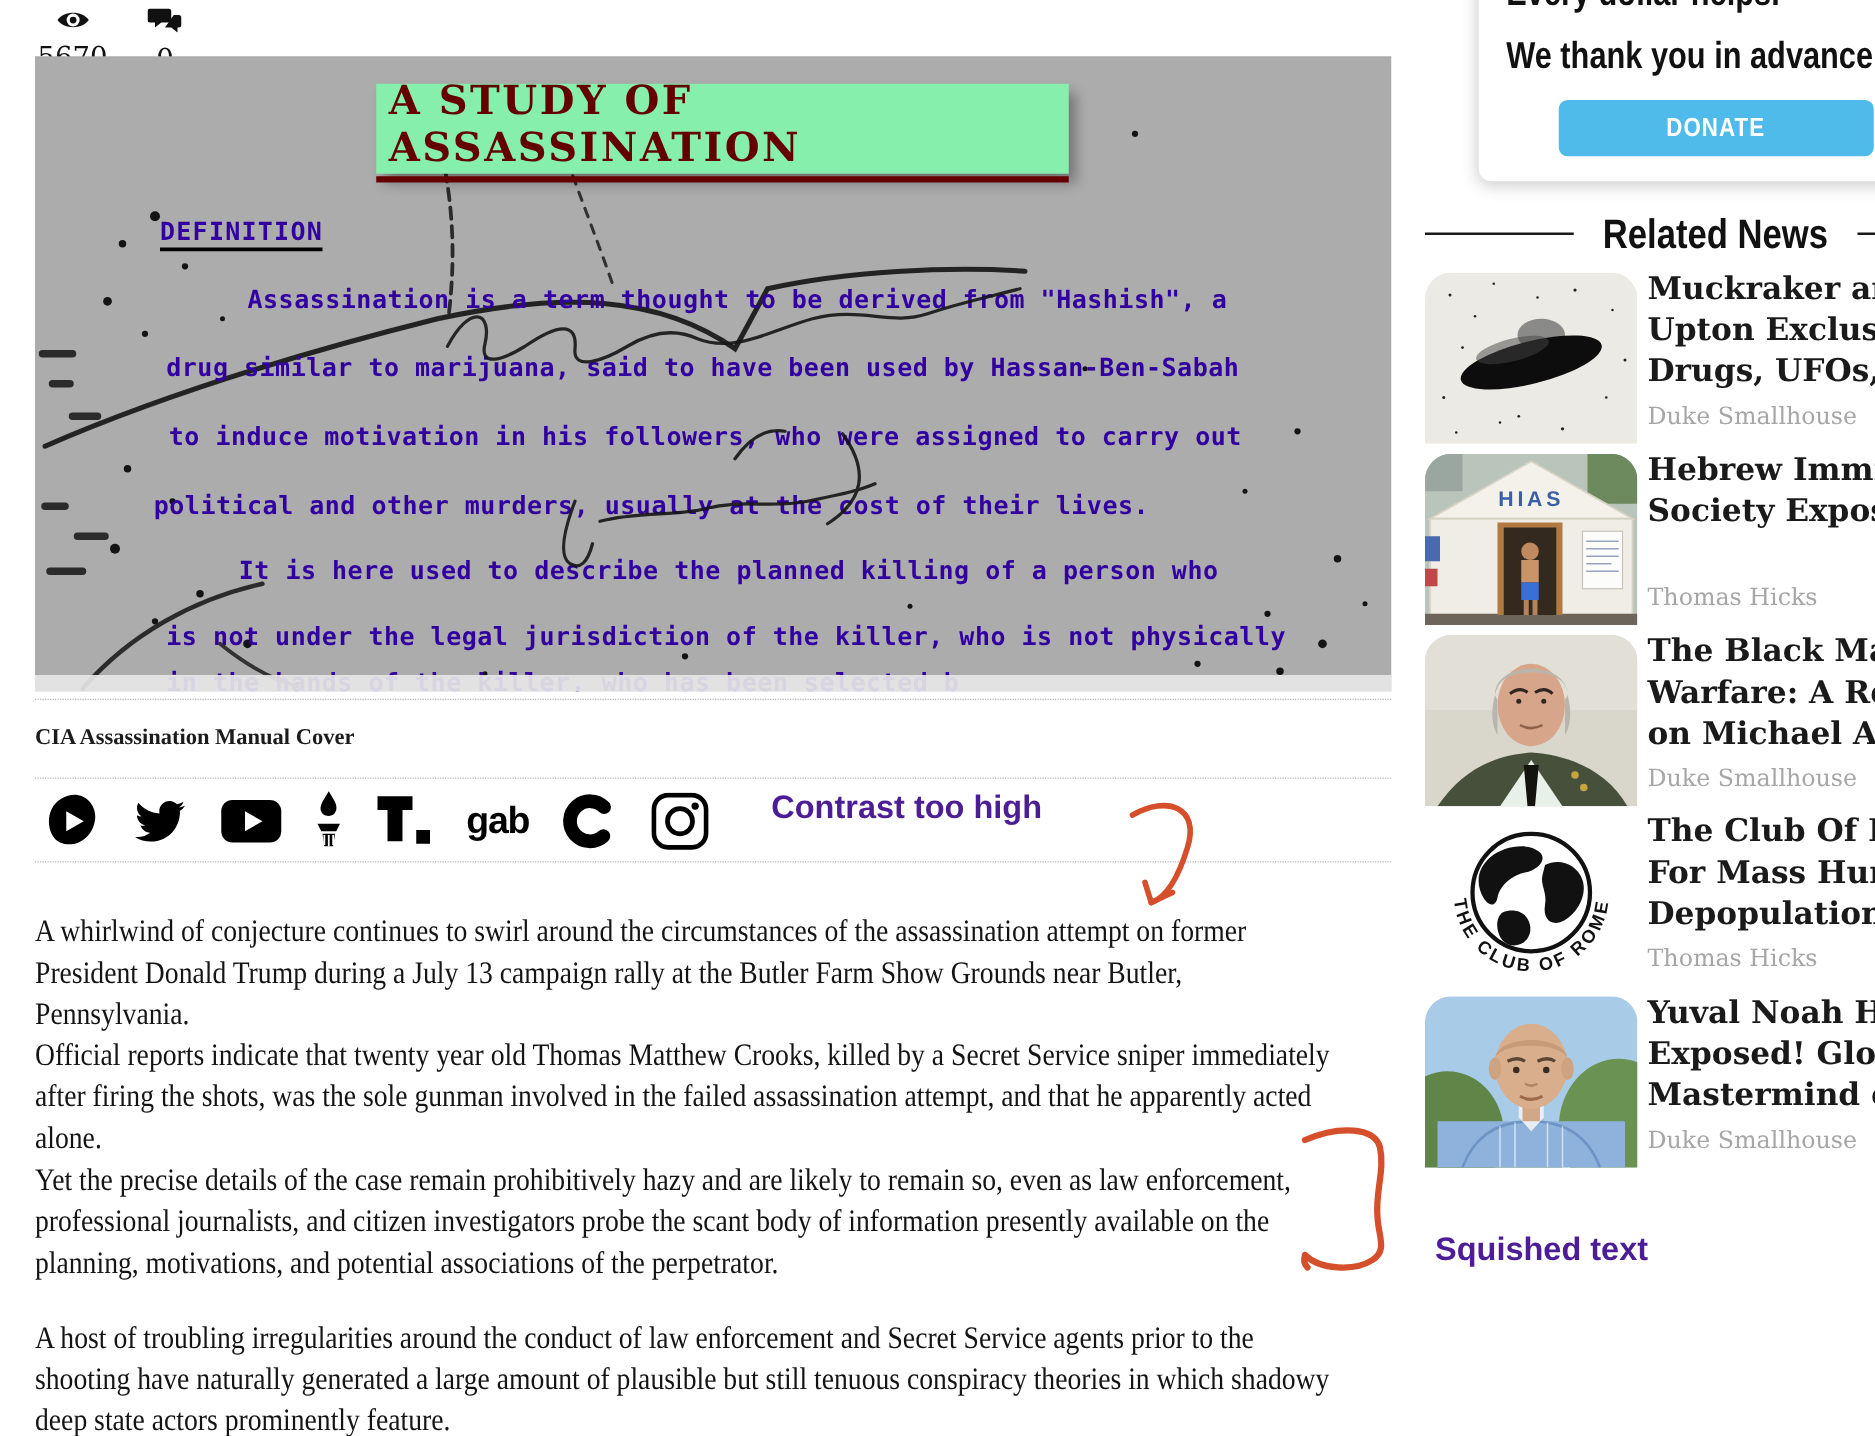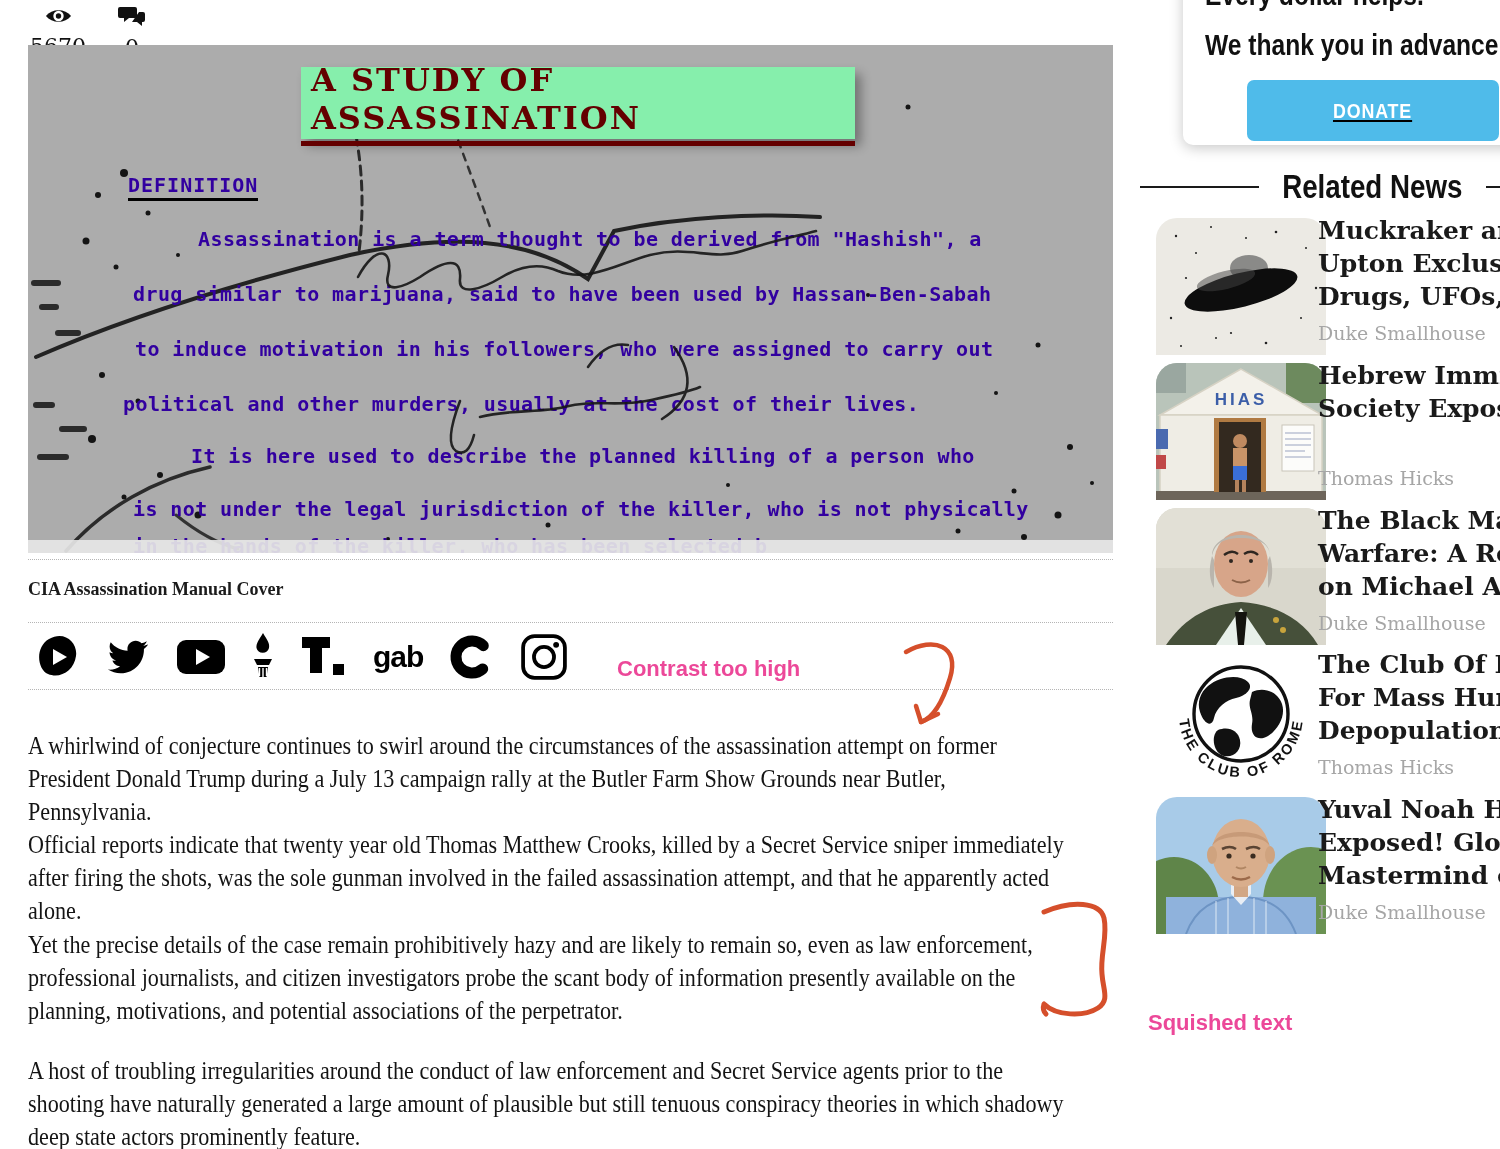"DONATE" #donatebtn { height: 61px -> 45px; text-decoration: underline -> none }
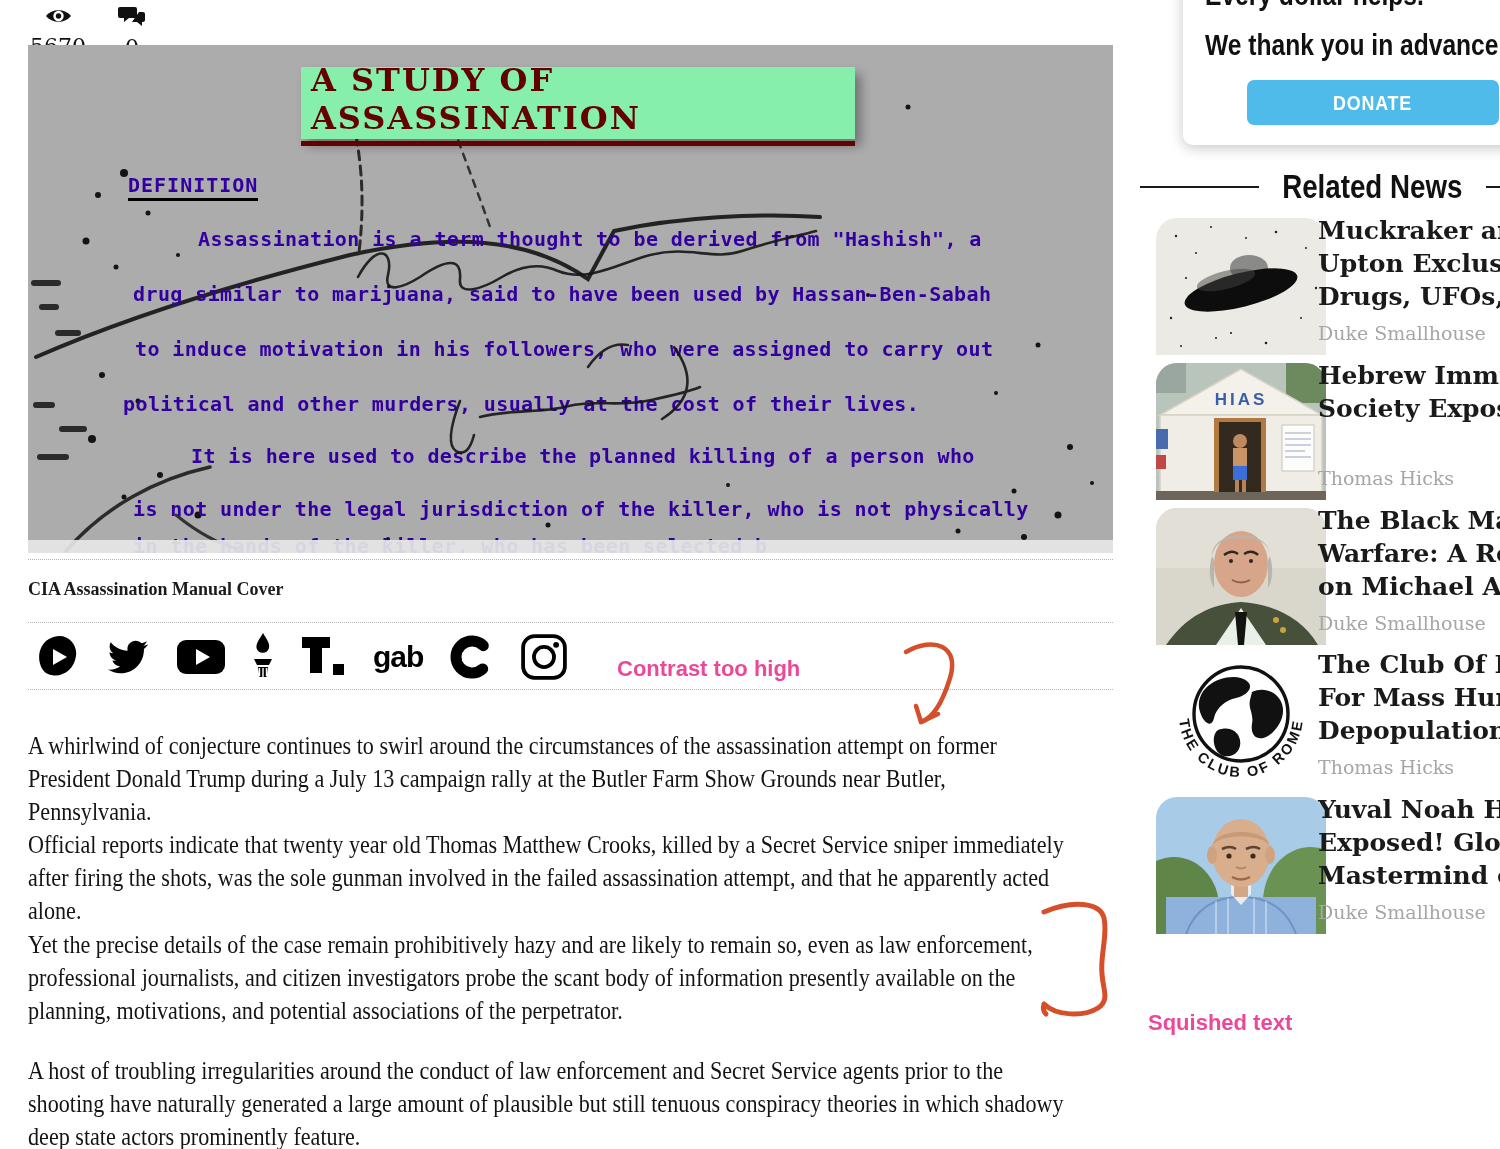"HIAS" .relthumb { left: 16px -> 0 }
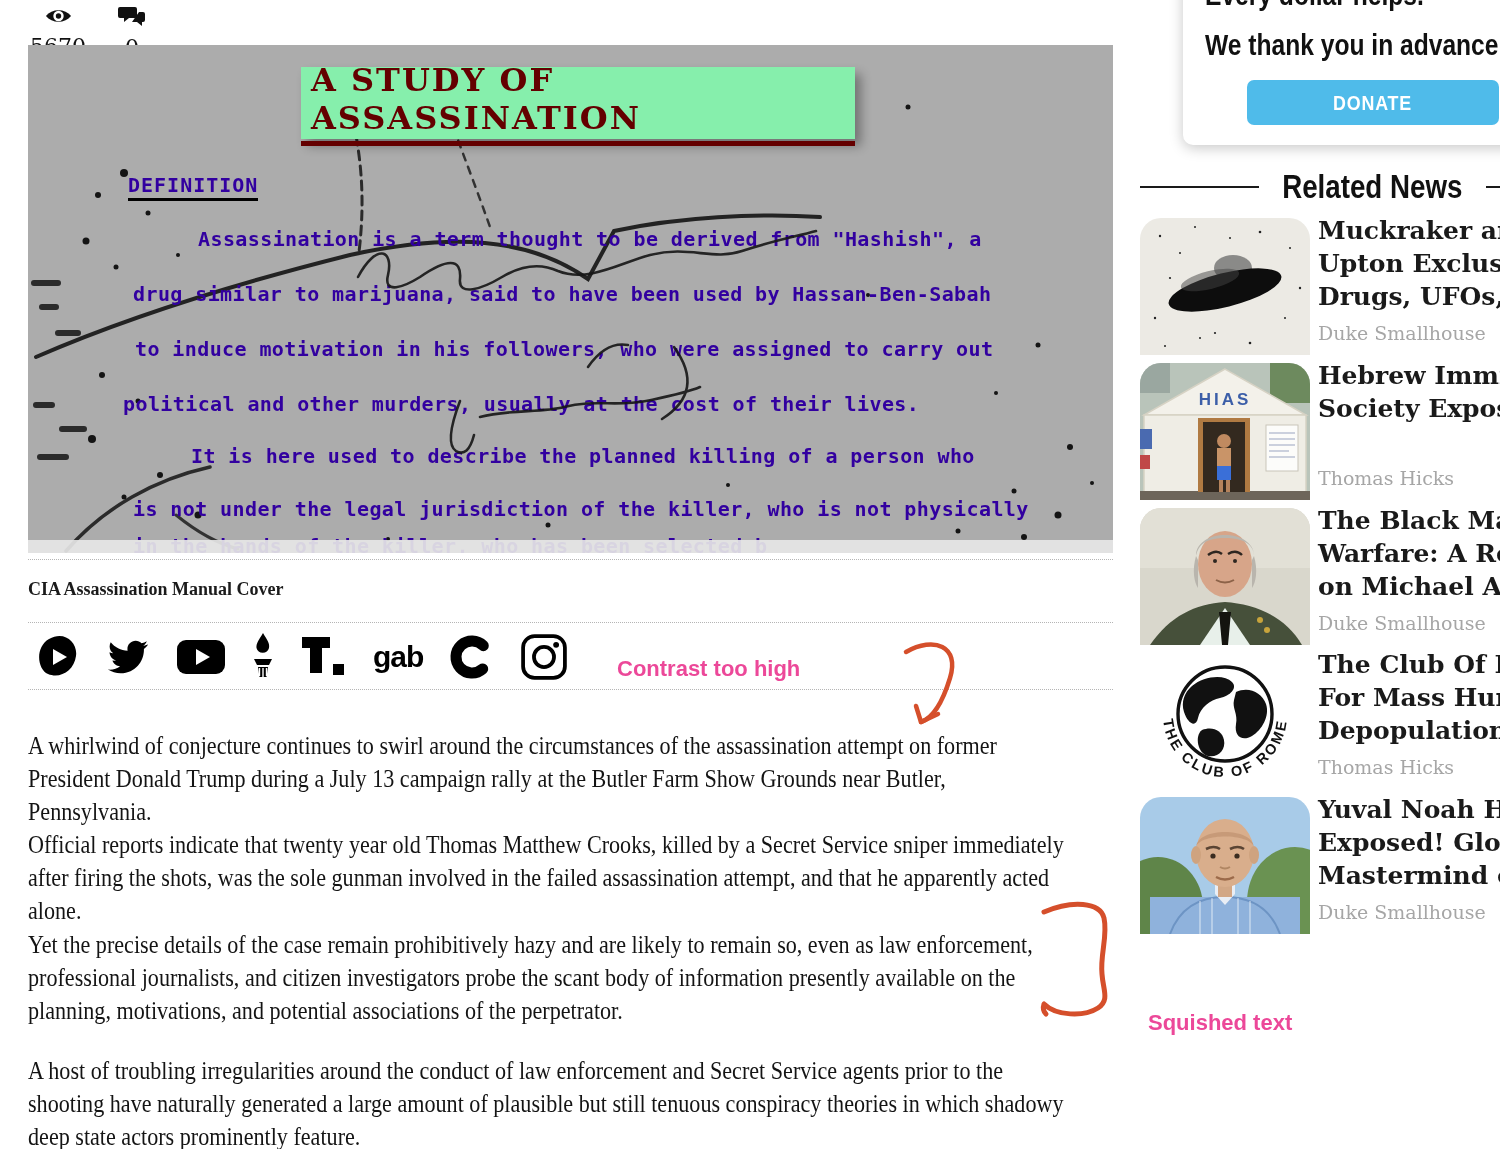"Contrast too high" .anno { color: #ec4899 -> #4c1d95; font-size: 22px -> 26px; margin-top: 26px -> none }
